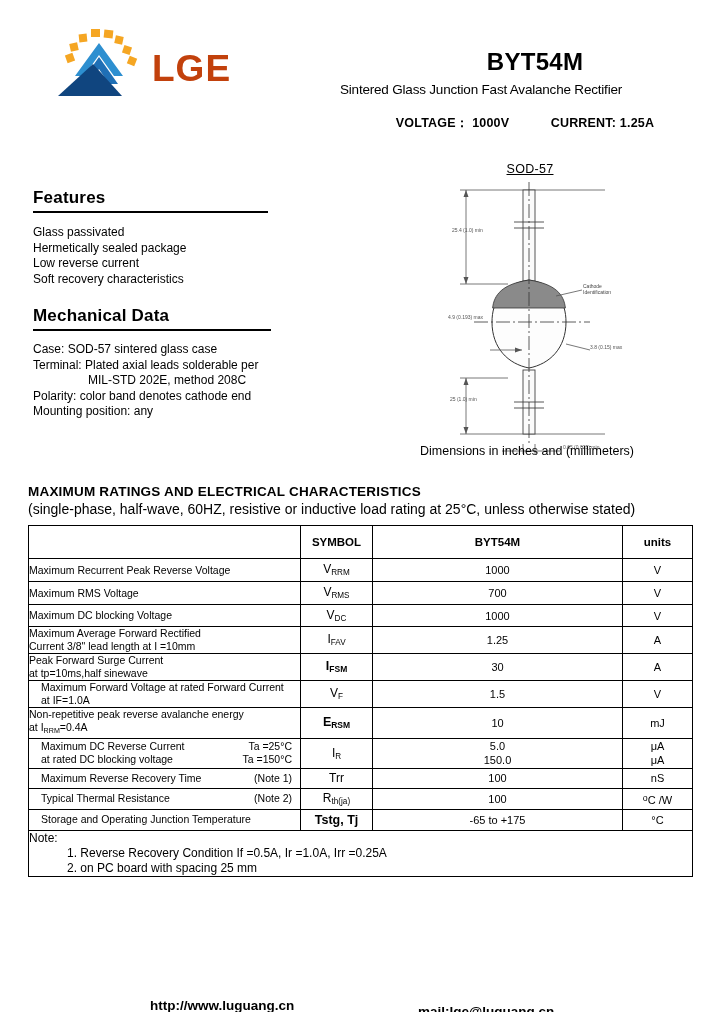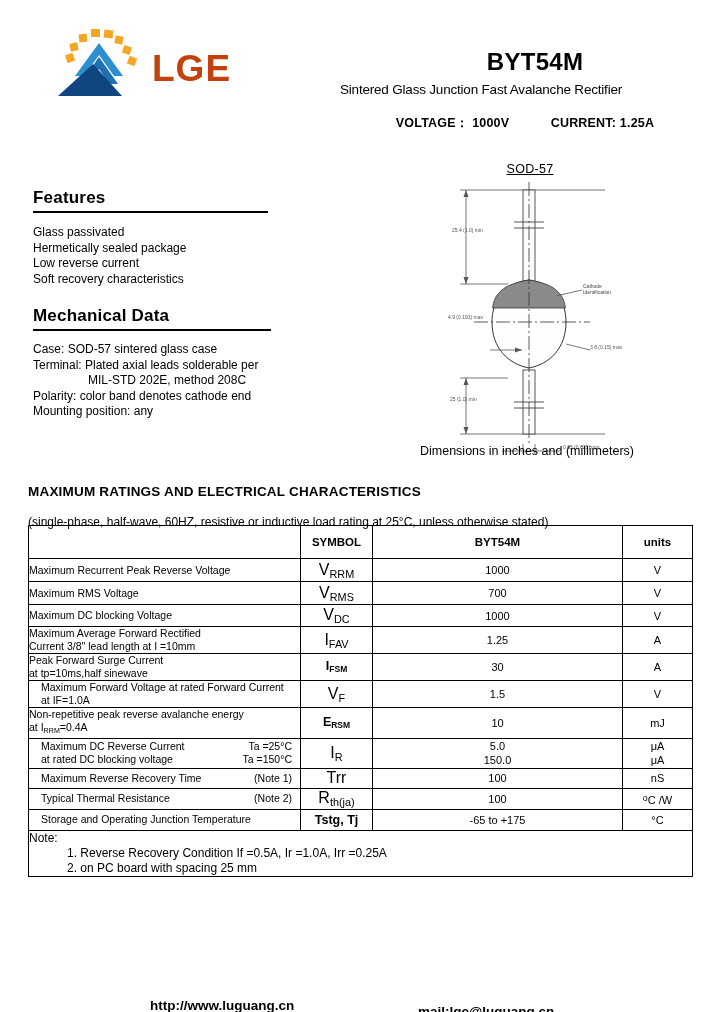"(single-phase, half-wave, 60HZ," .mrec-sub { font-size: 12px -> 14px; top: 515px -> 501px }
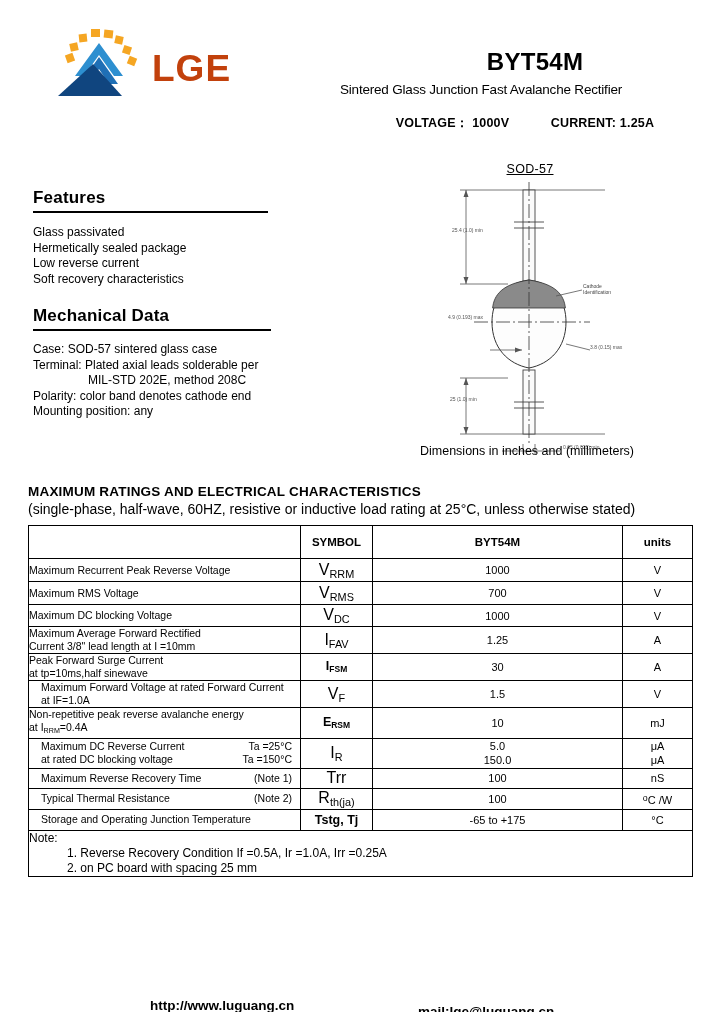"VRRM" td.symbol { font-size: 16px -> 12px }
